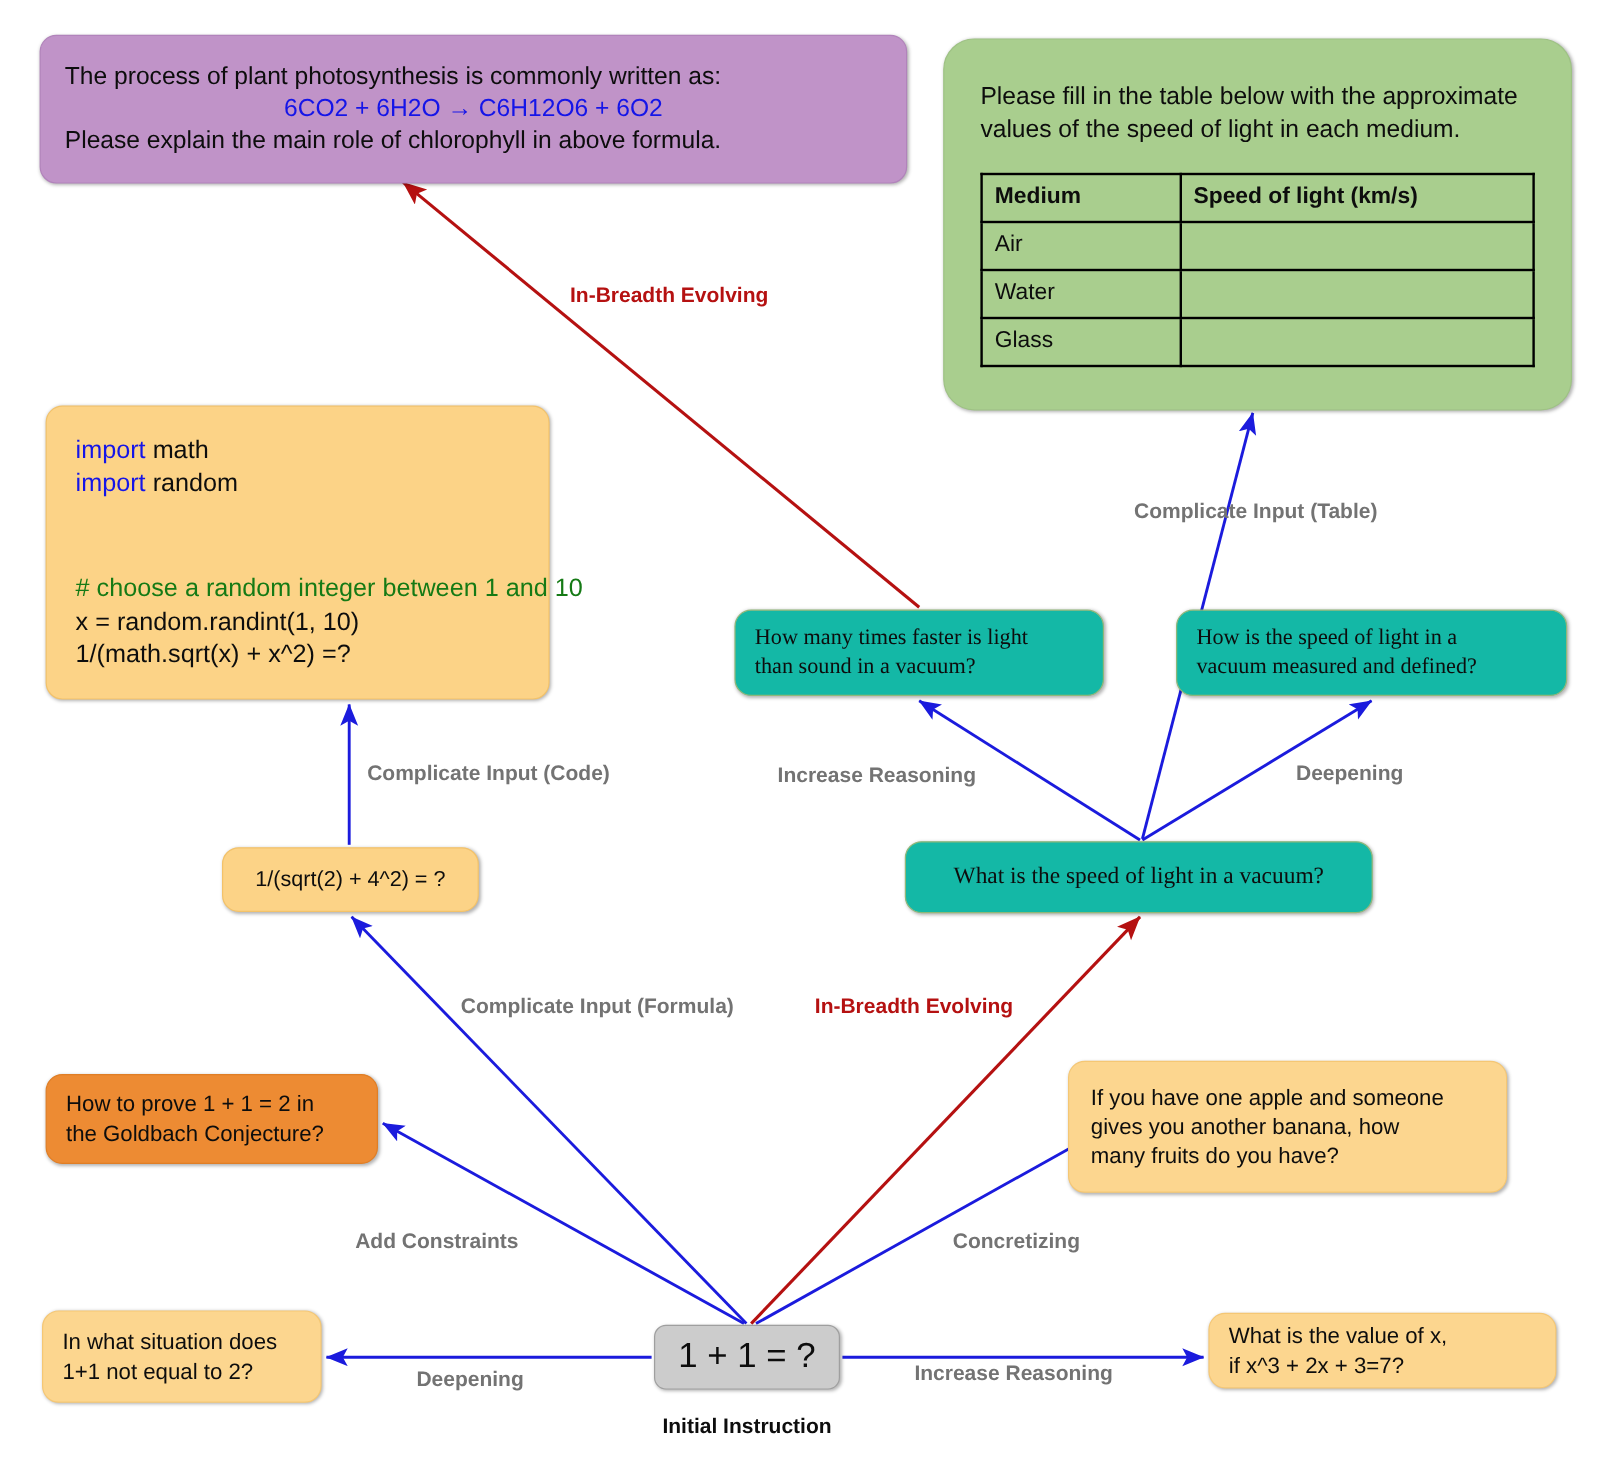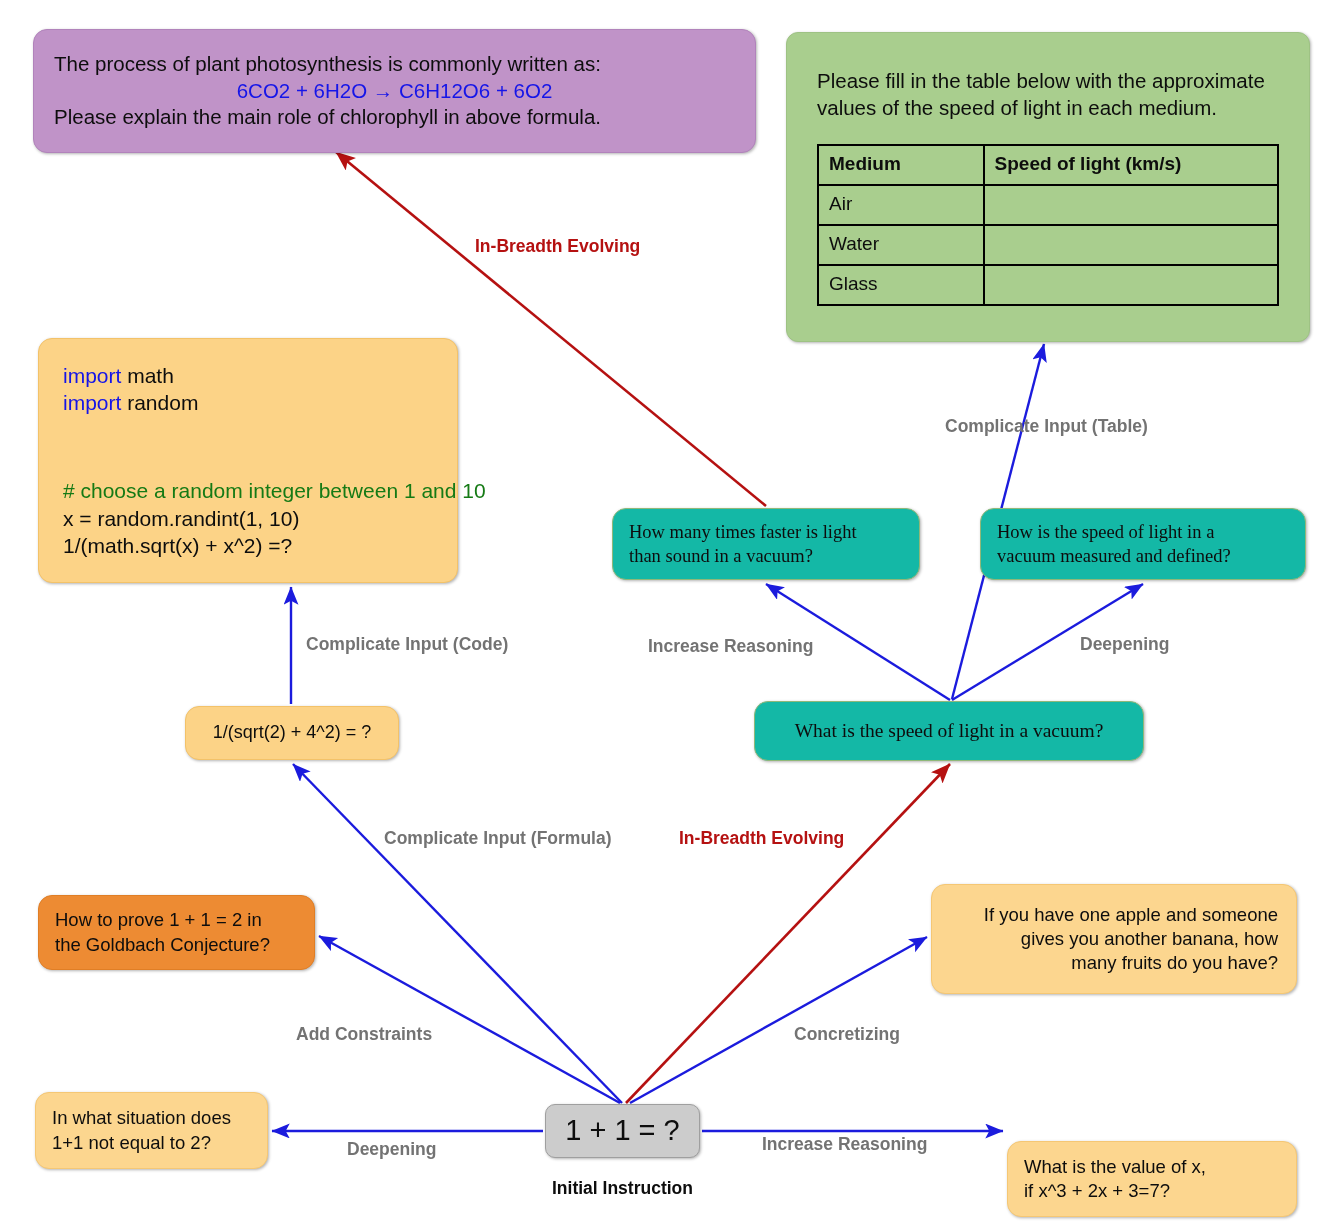"Please fill in the table" #node-table-task { border-radius: 12px -> none }
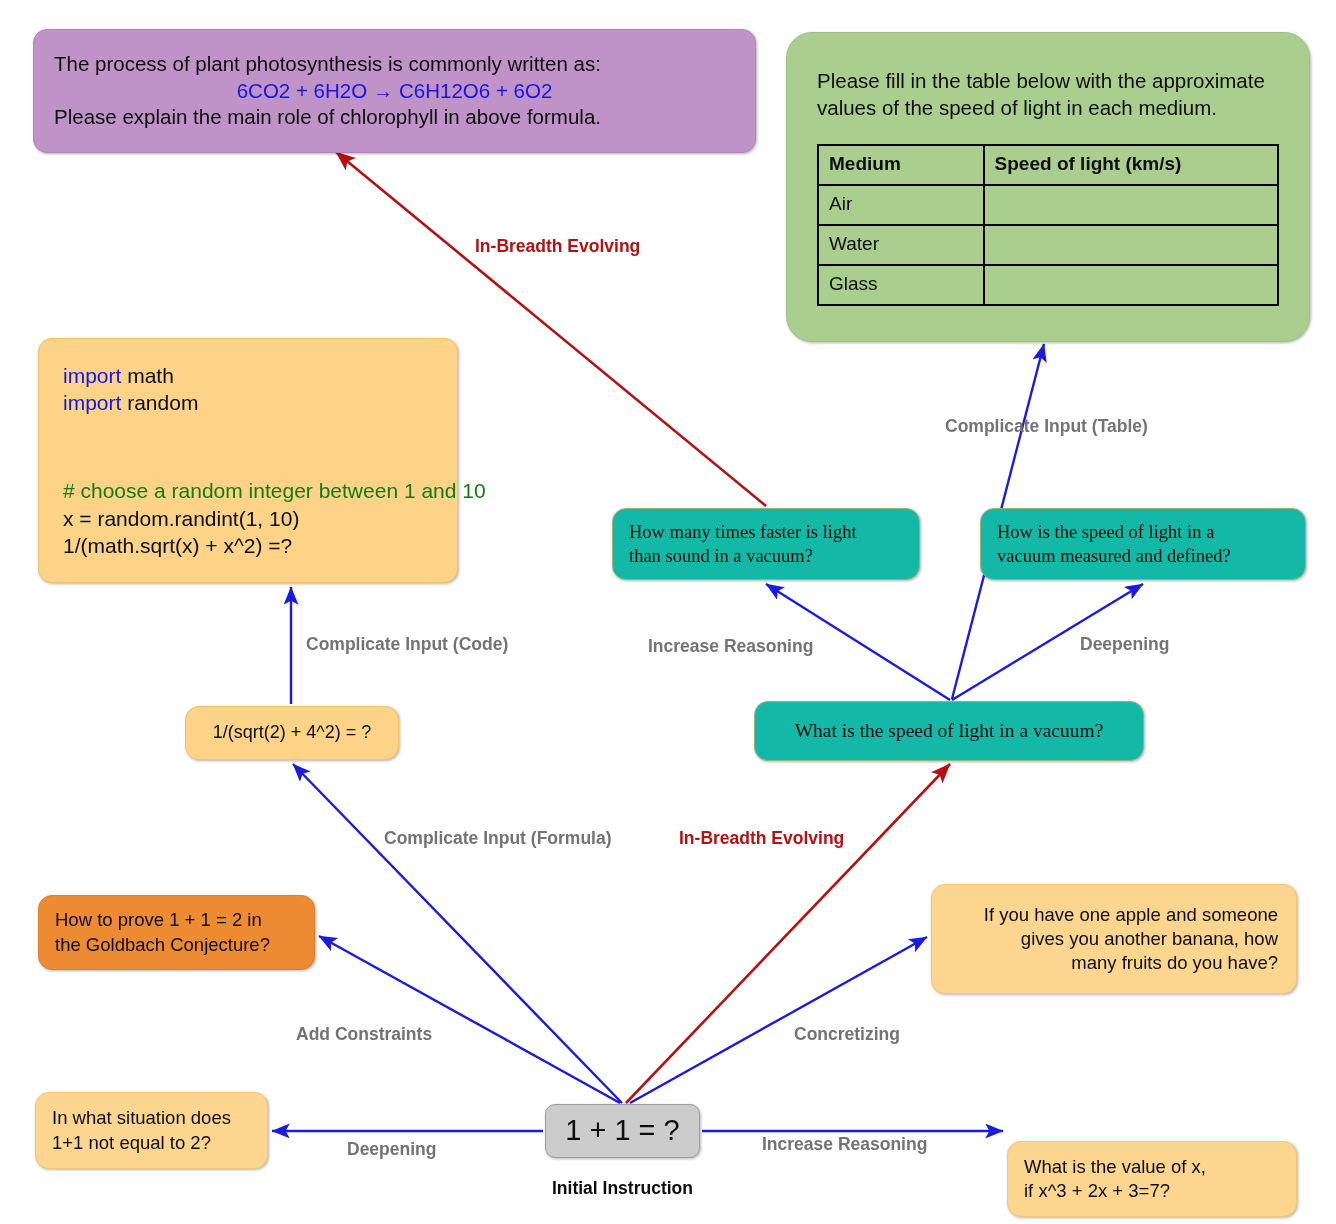"If you have one apple" #node-fruits { left: 931px -> 890px; text-align: right -> none }
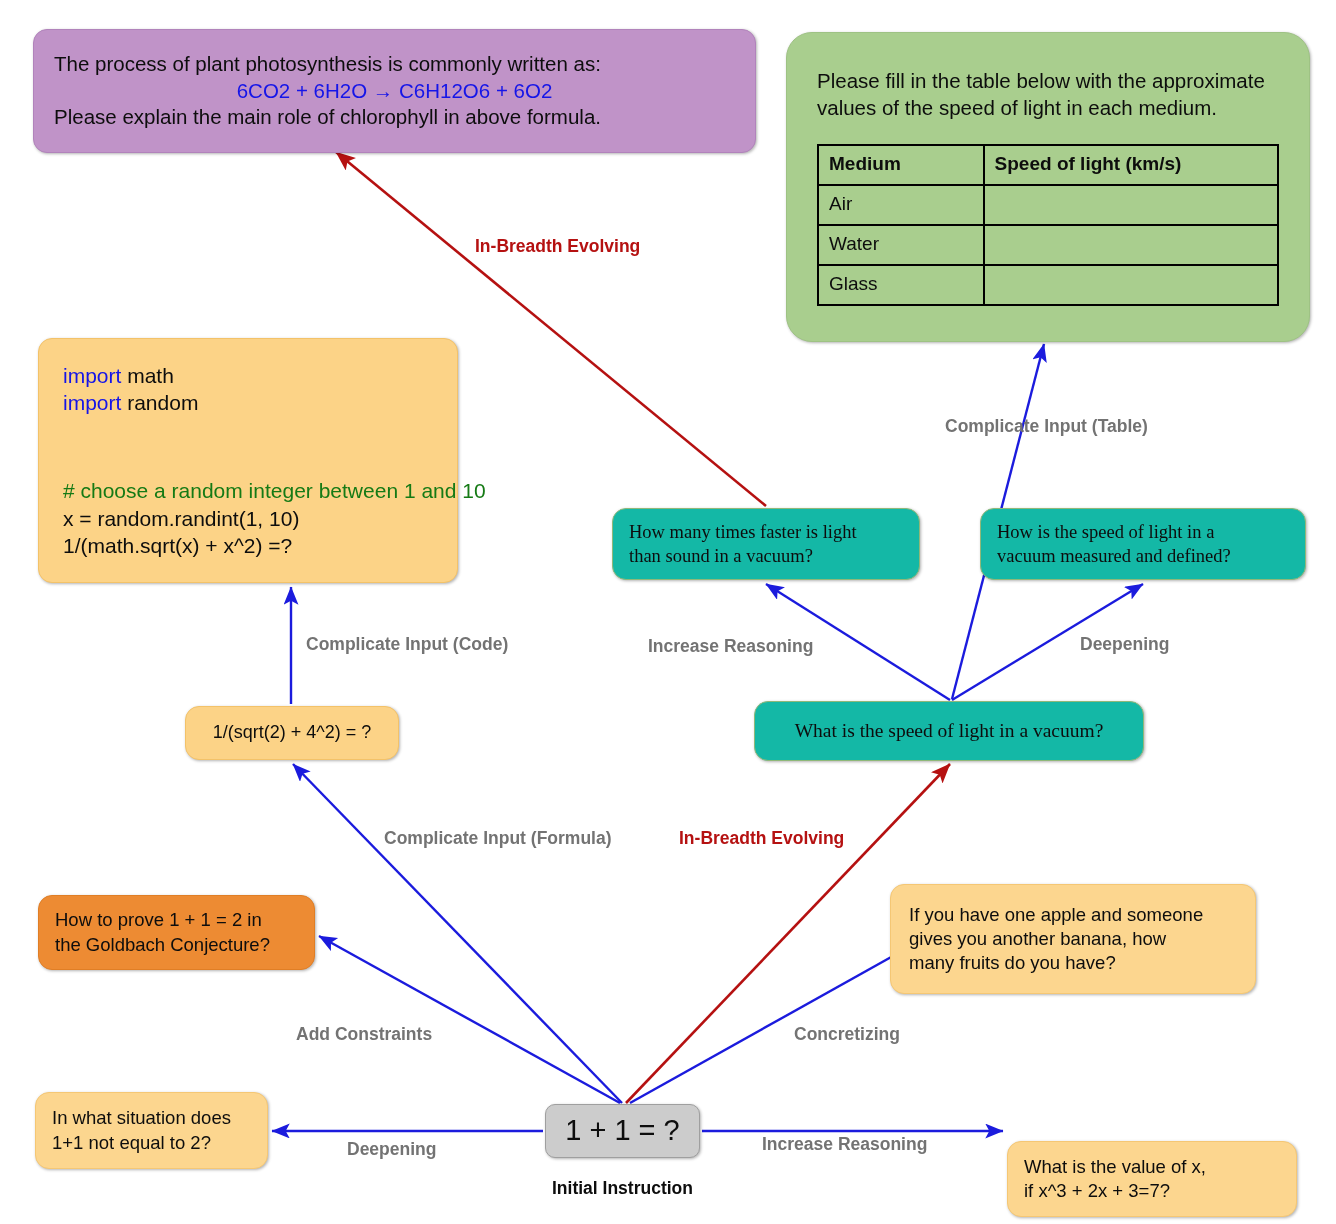"What is the value of" #node-value-x { height: 76px -> 63px; margin-top: 47px -> none }
